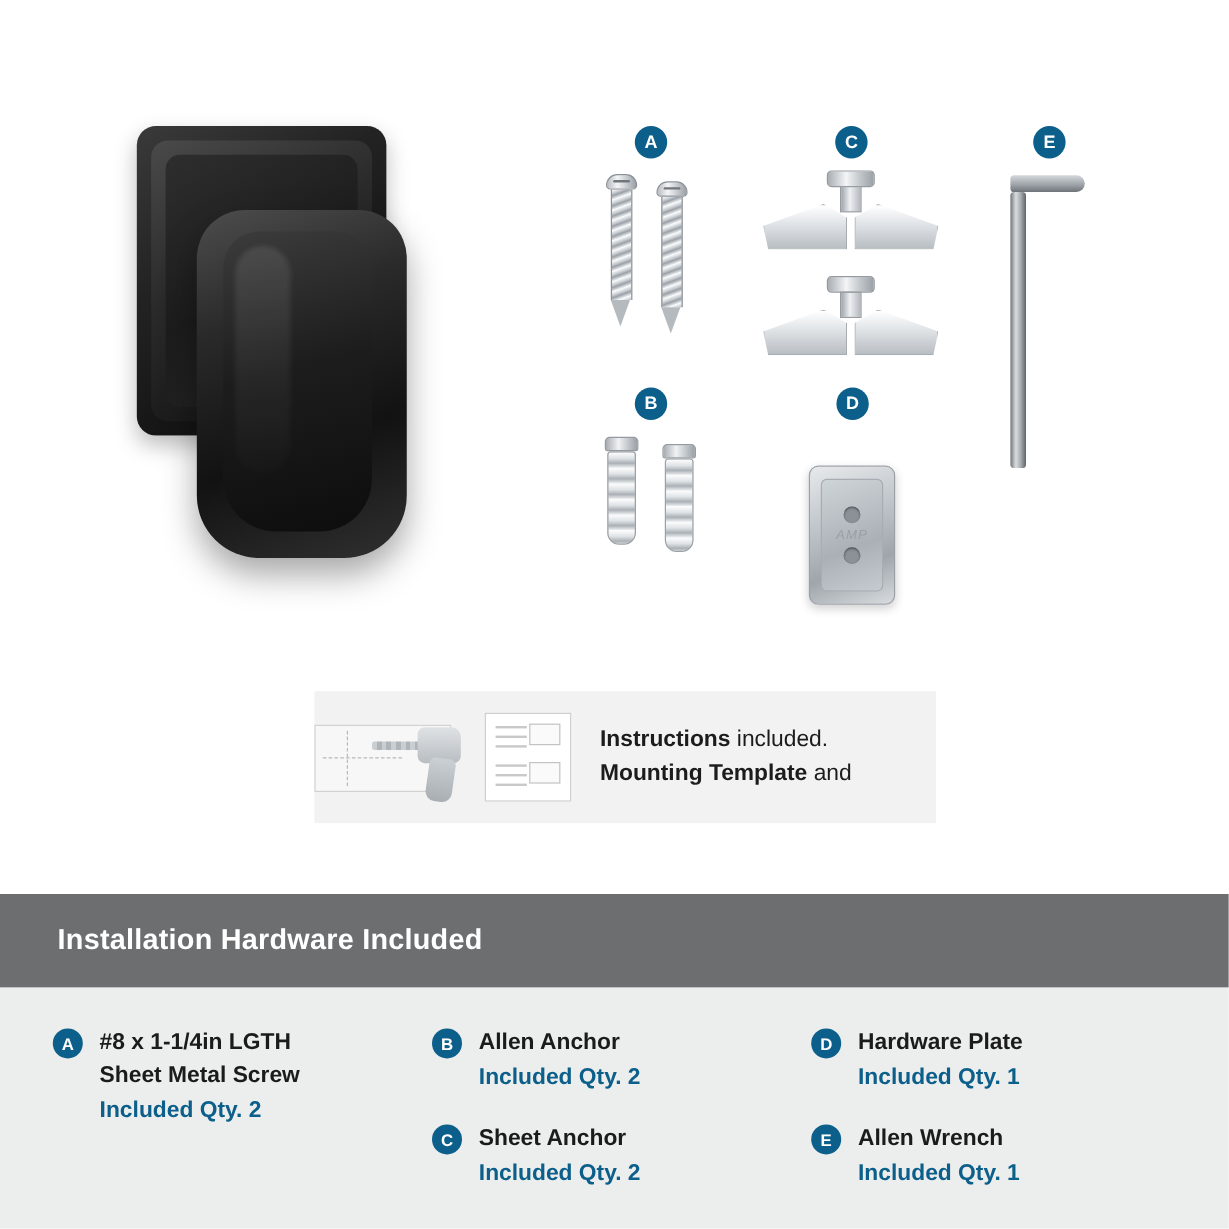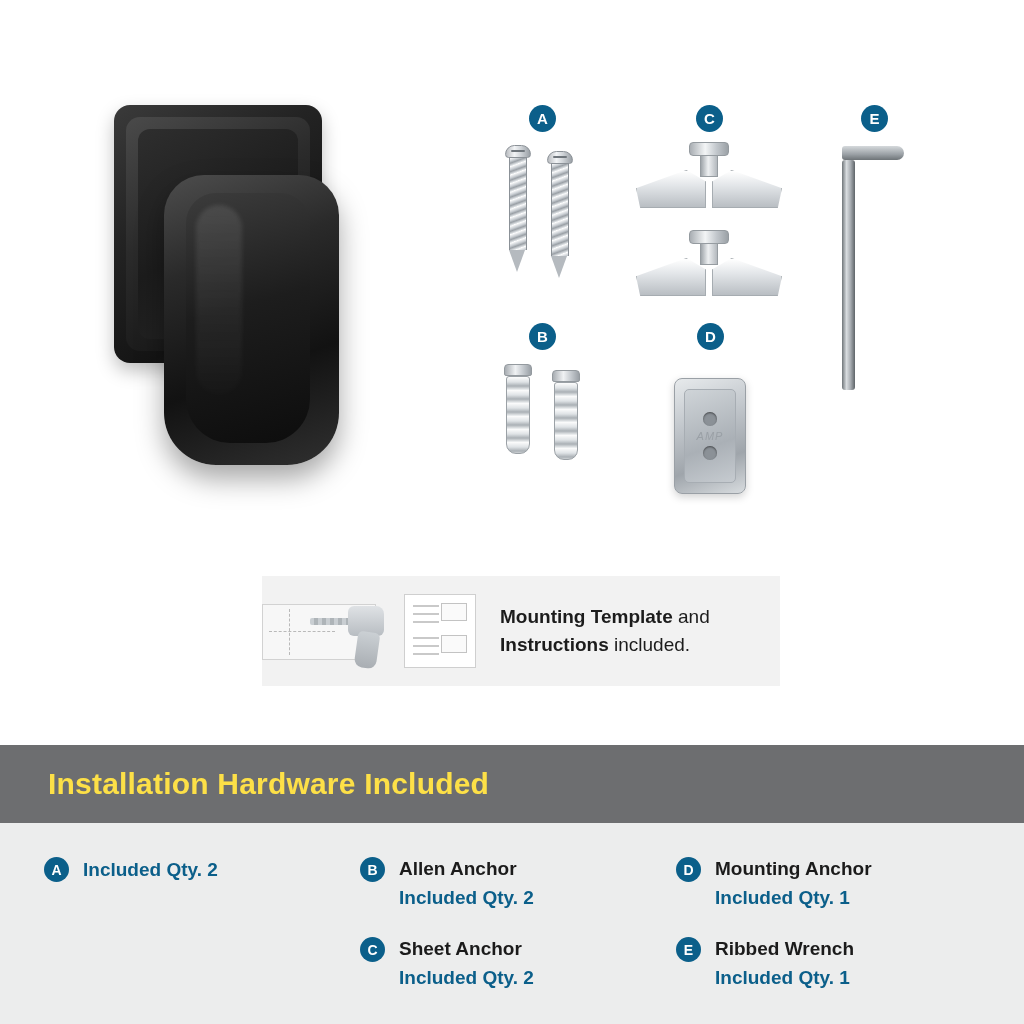"AMP" div.mount-plate { top: 378px -> 388px }
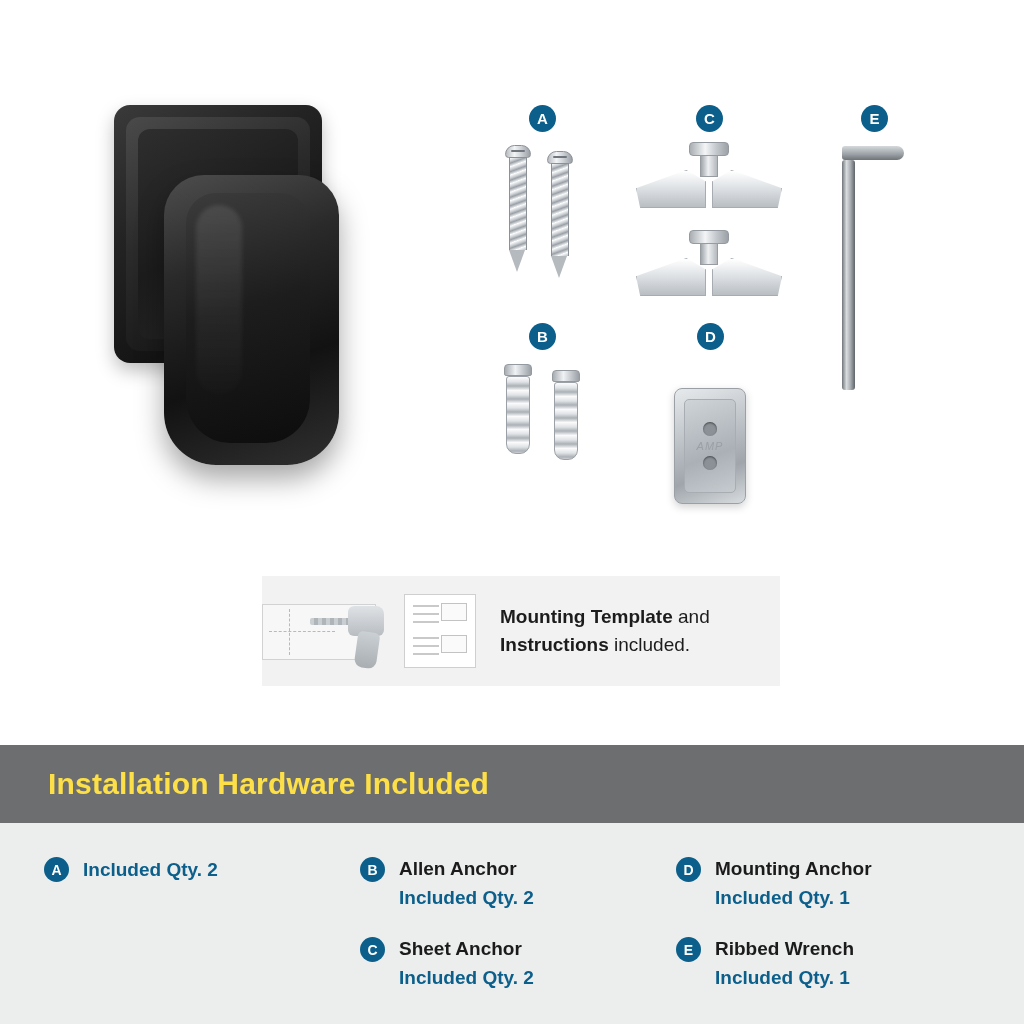"Mounting Template and" div { order: before "Instructions included." -> after "Instructions included." }
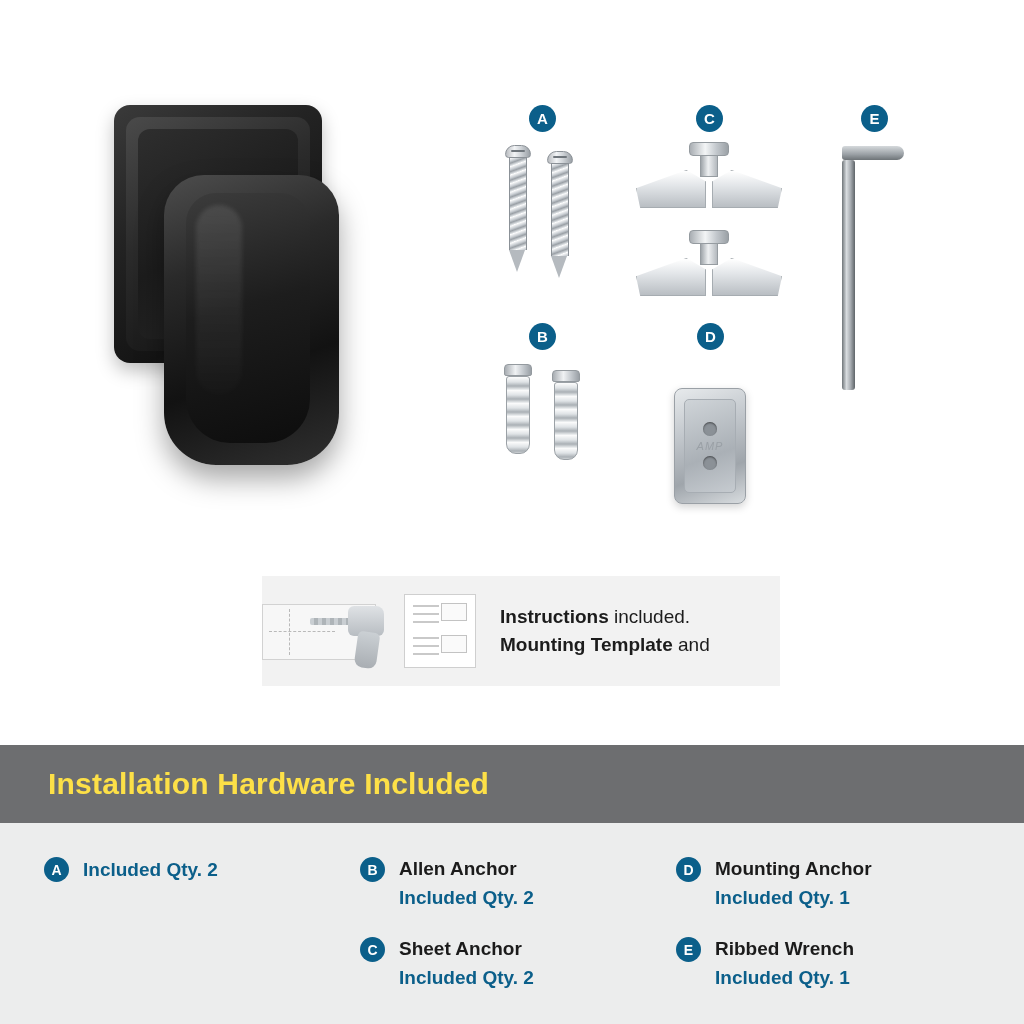"Installation Hardware Included" .header-title { color: #fde047 -> #ffffff; font-size: 30px -> 24px }
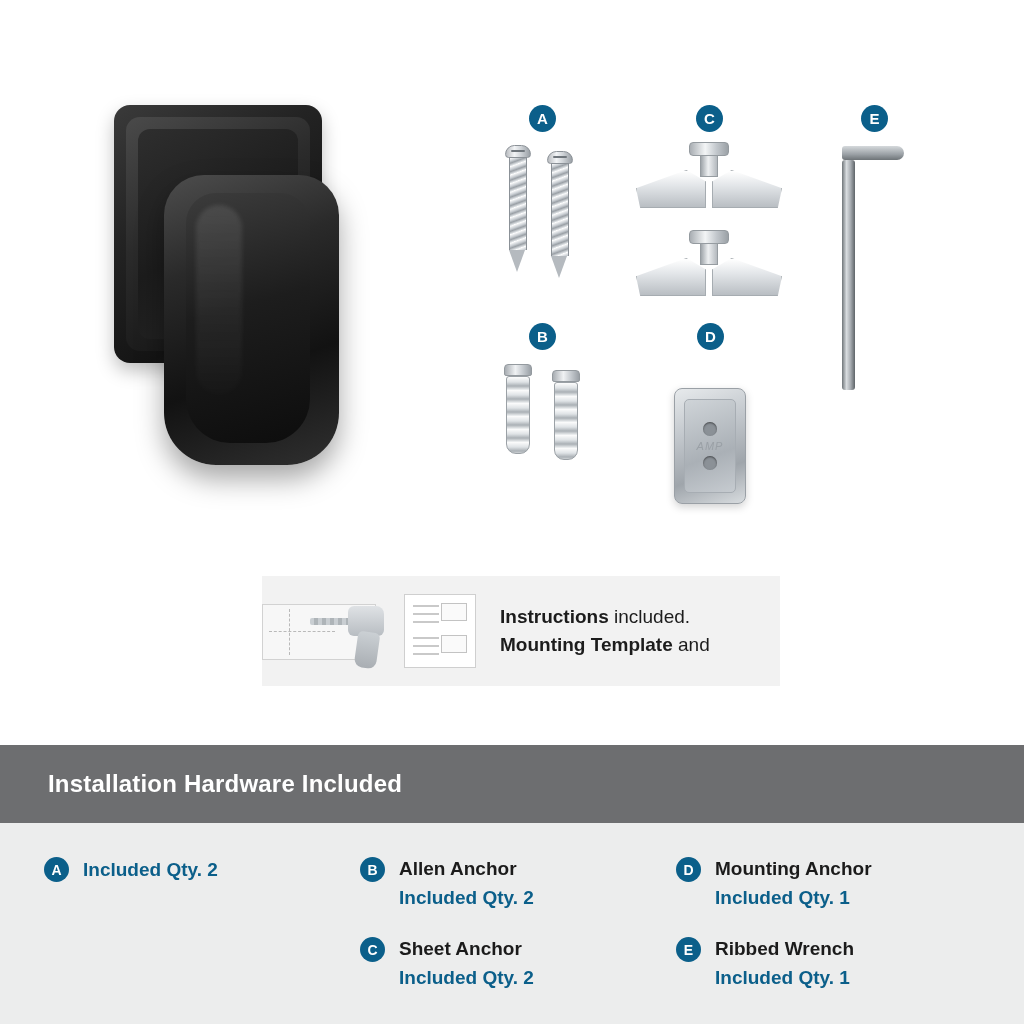"#8 x 1-1/4in LGTH" div.legend-name { html: none -> <div>#8 x 1-1/4in LGTH Sheet Metal Screw</div> }
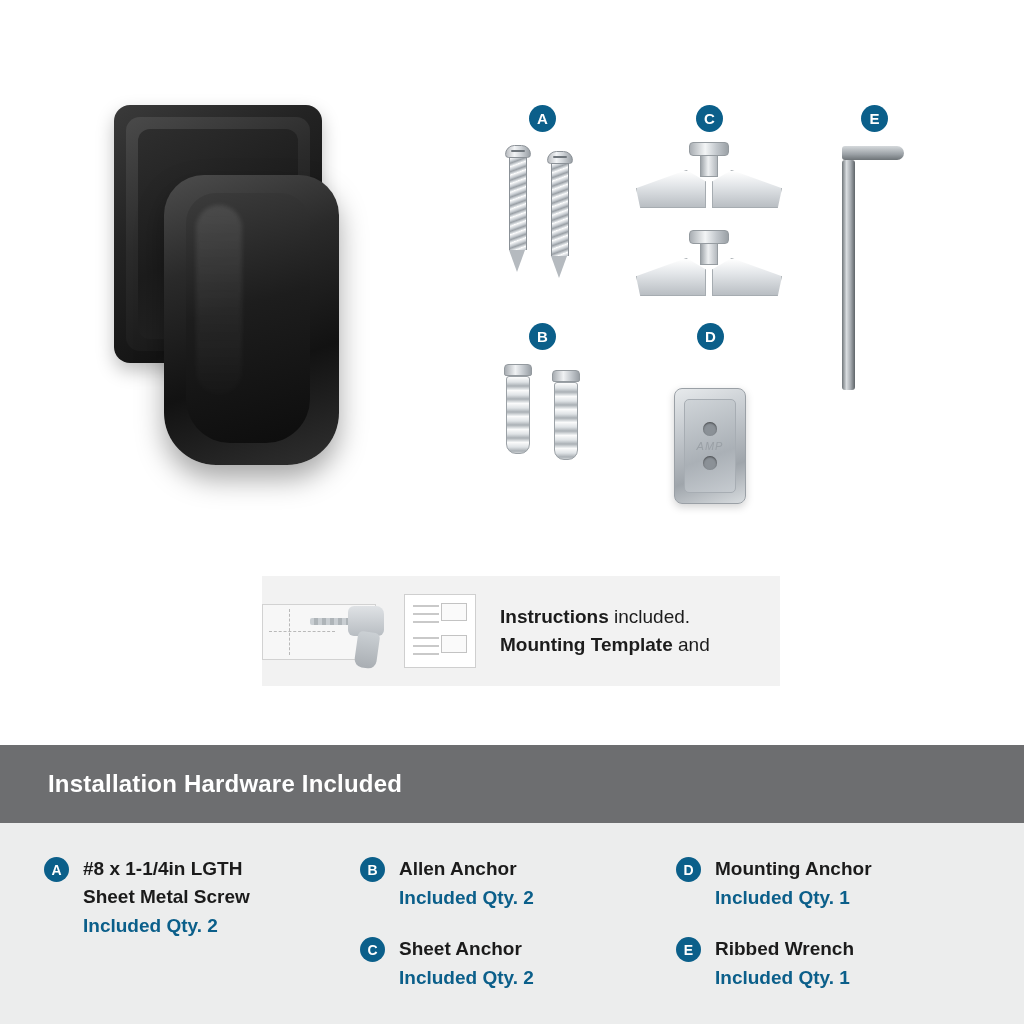"Mounting Anchor" div.legend-name { text: Mounting Anchor -> Hardware Plate }
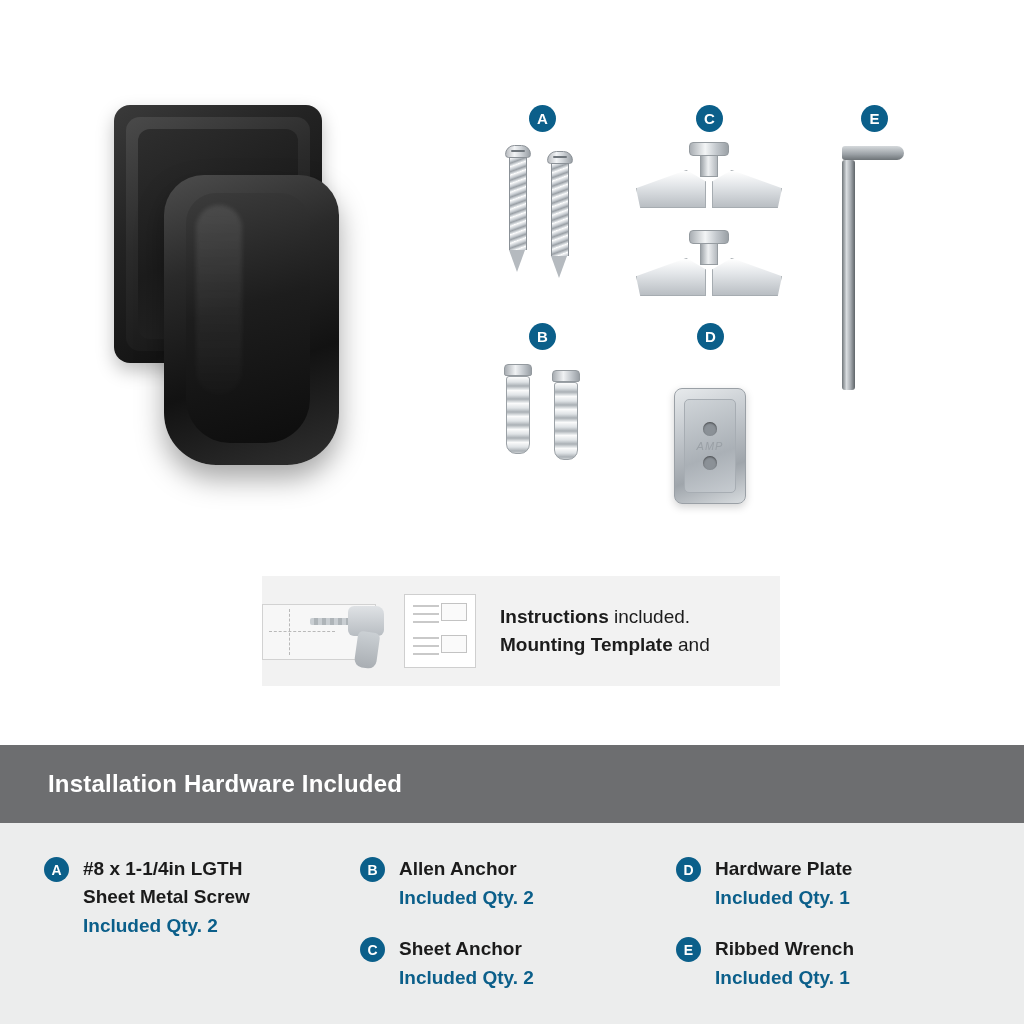"Ribbed Wrench" div.legend-name { text: Ribbed -> Allen }
